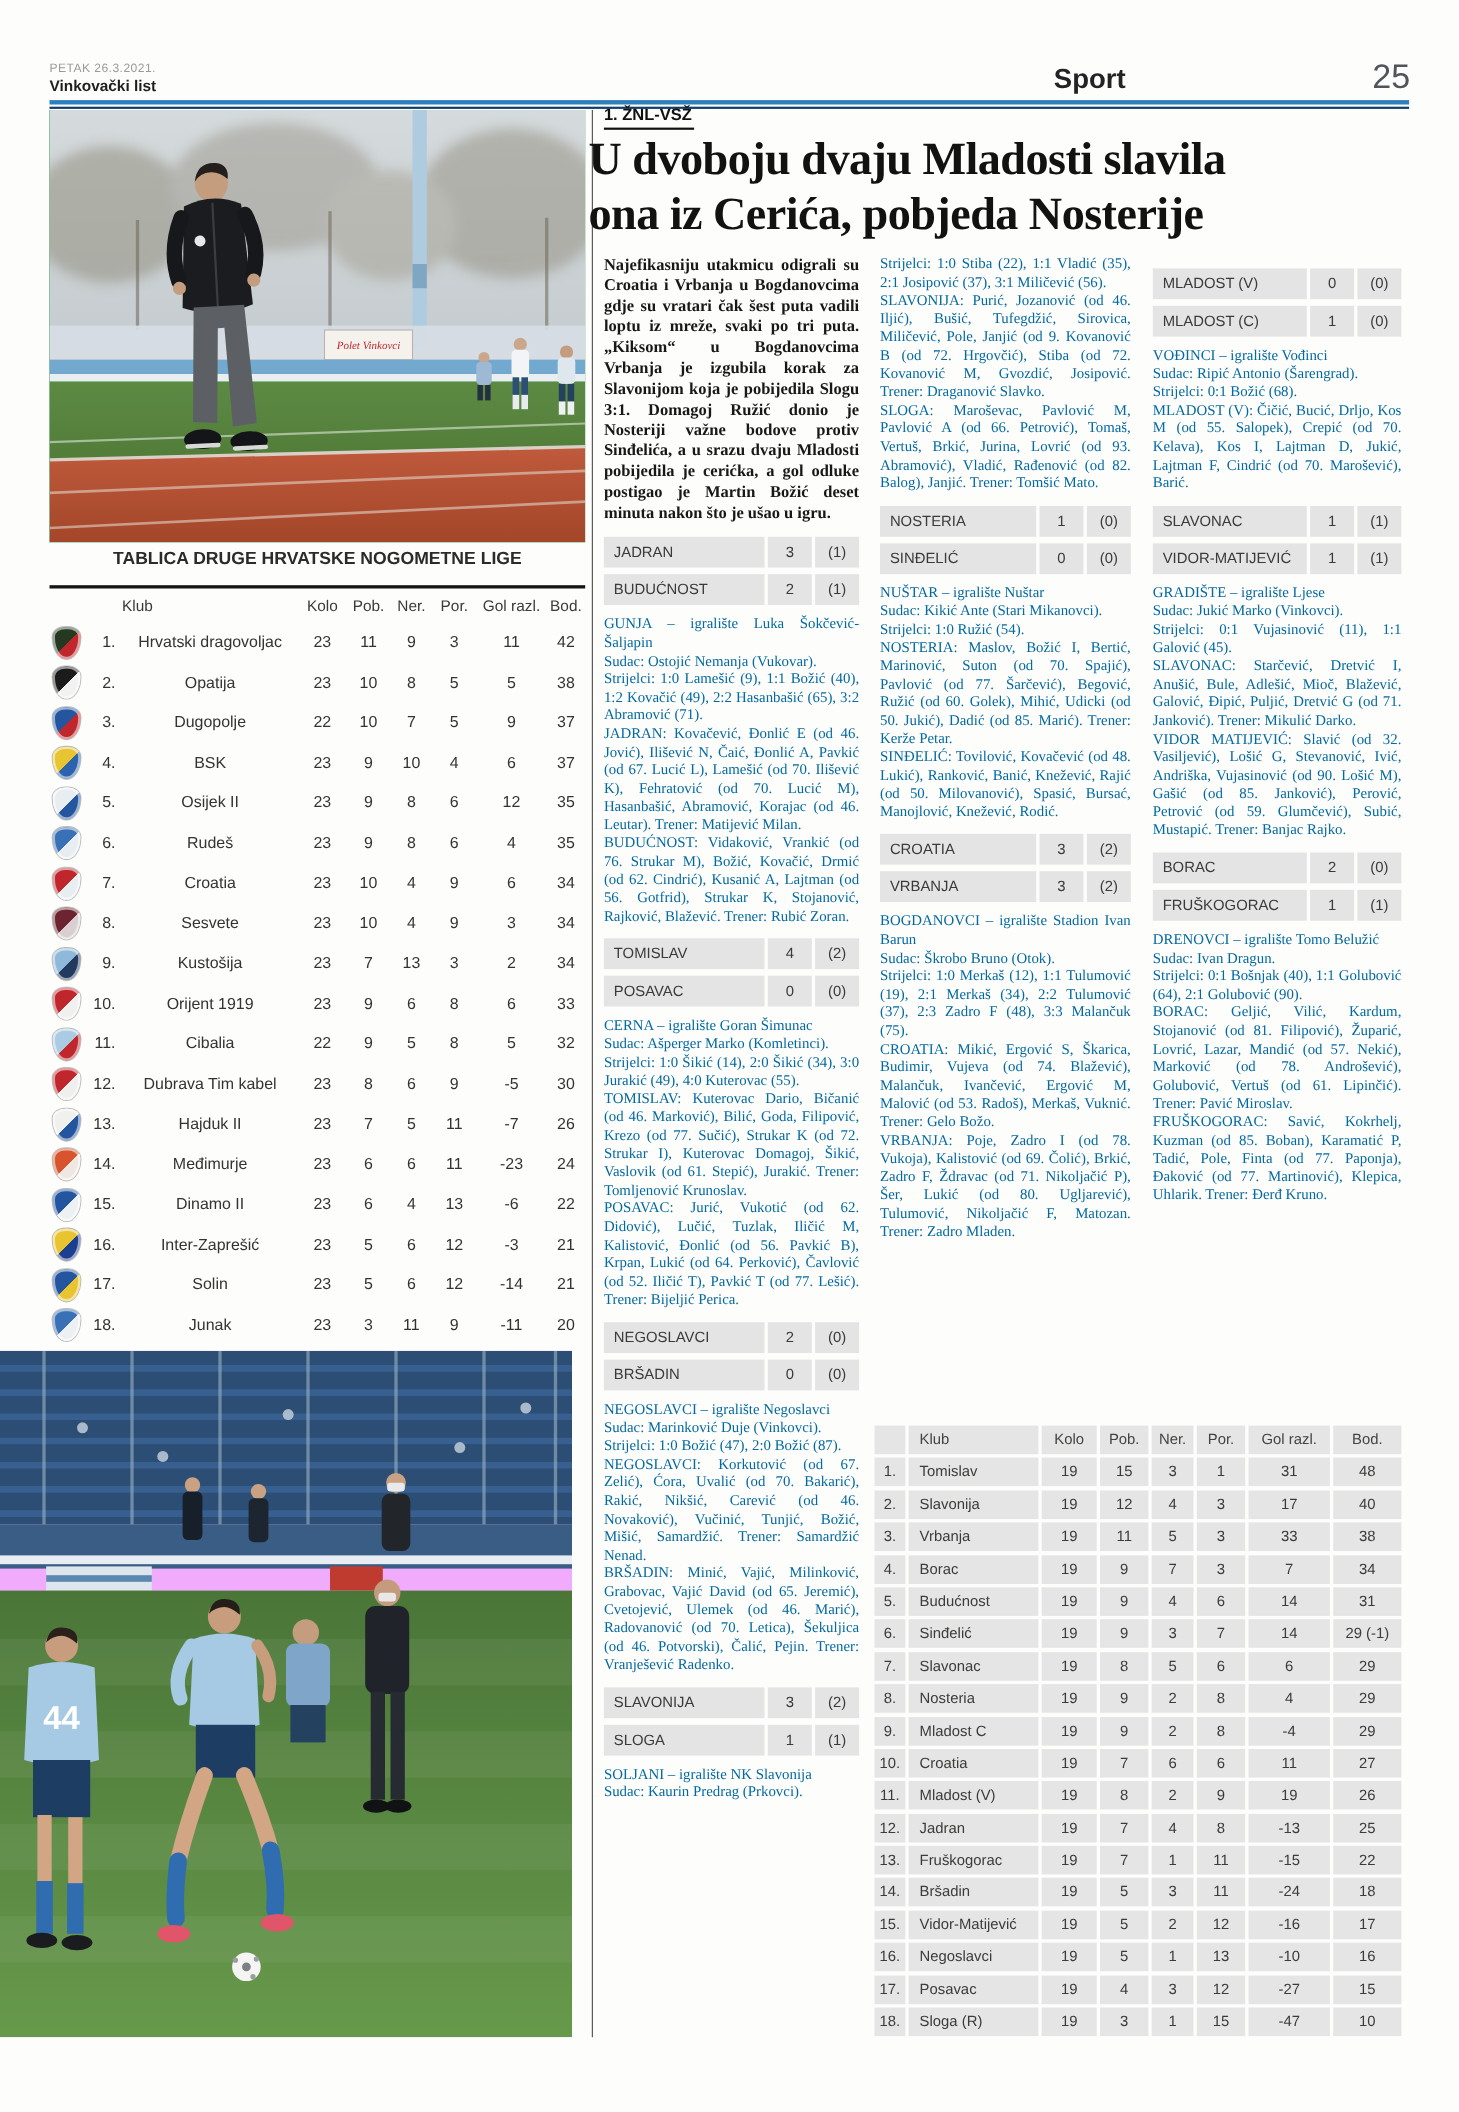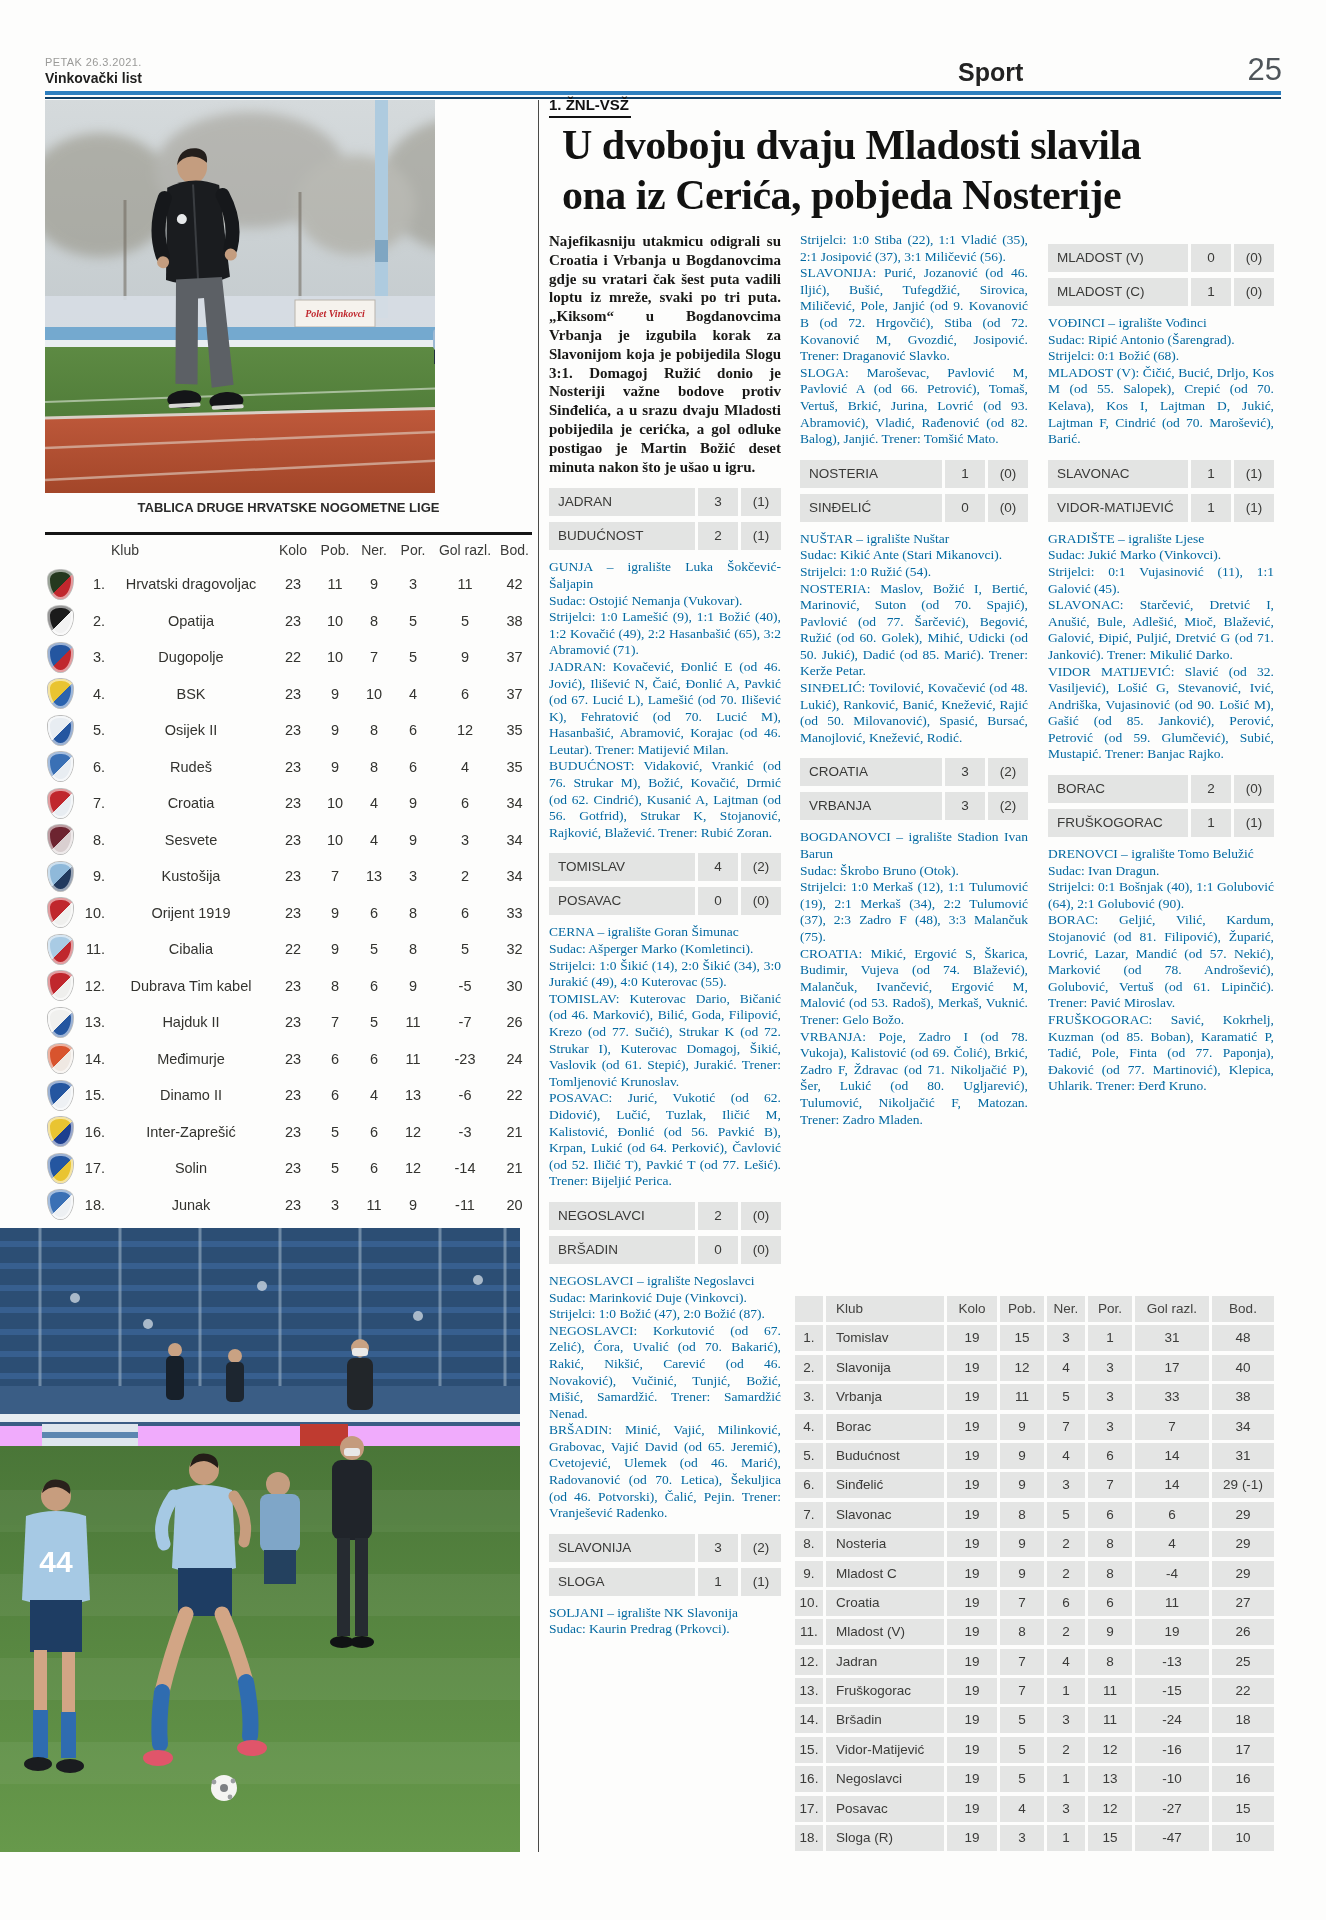"U dvoboju dvaju Mladosti slavila" .headline { left: 562px -> 535px }
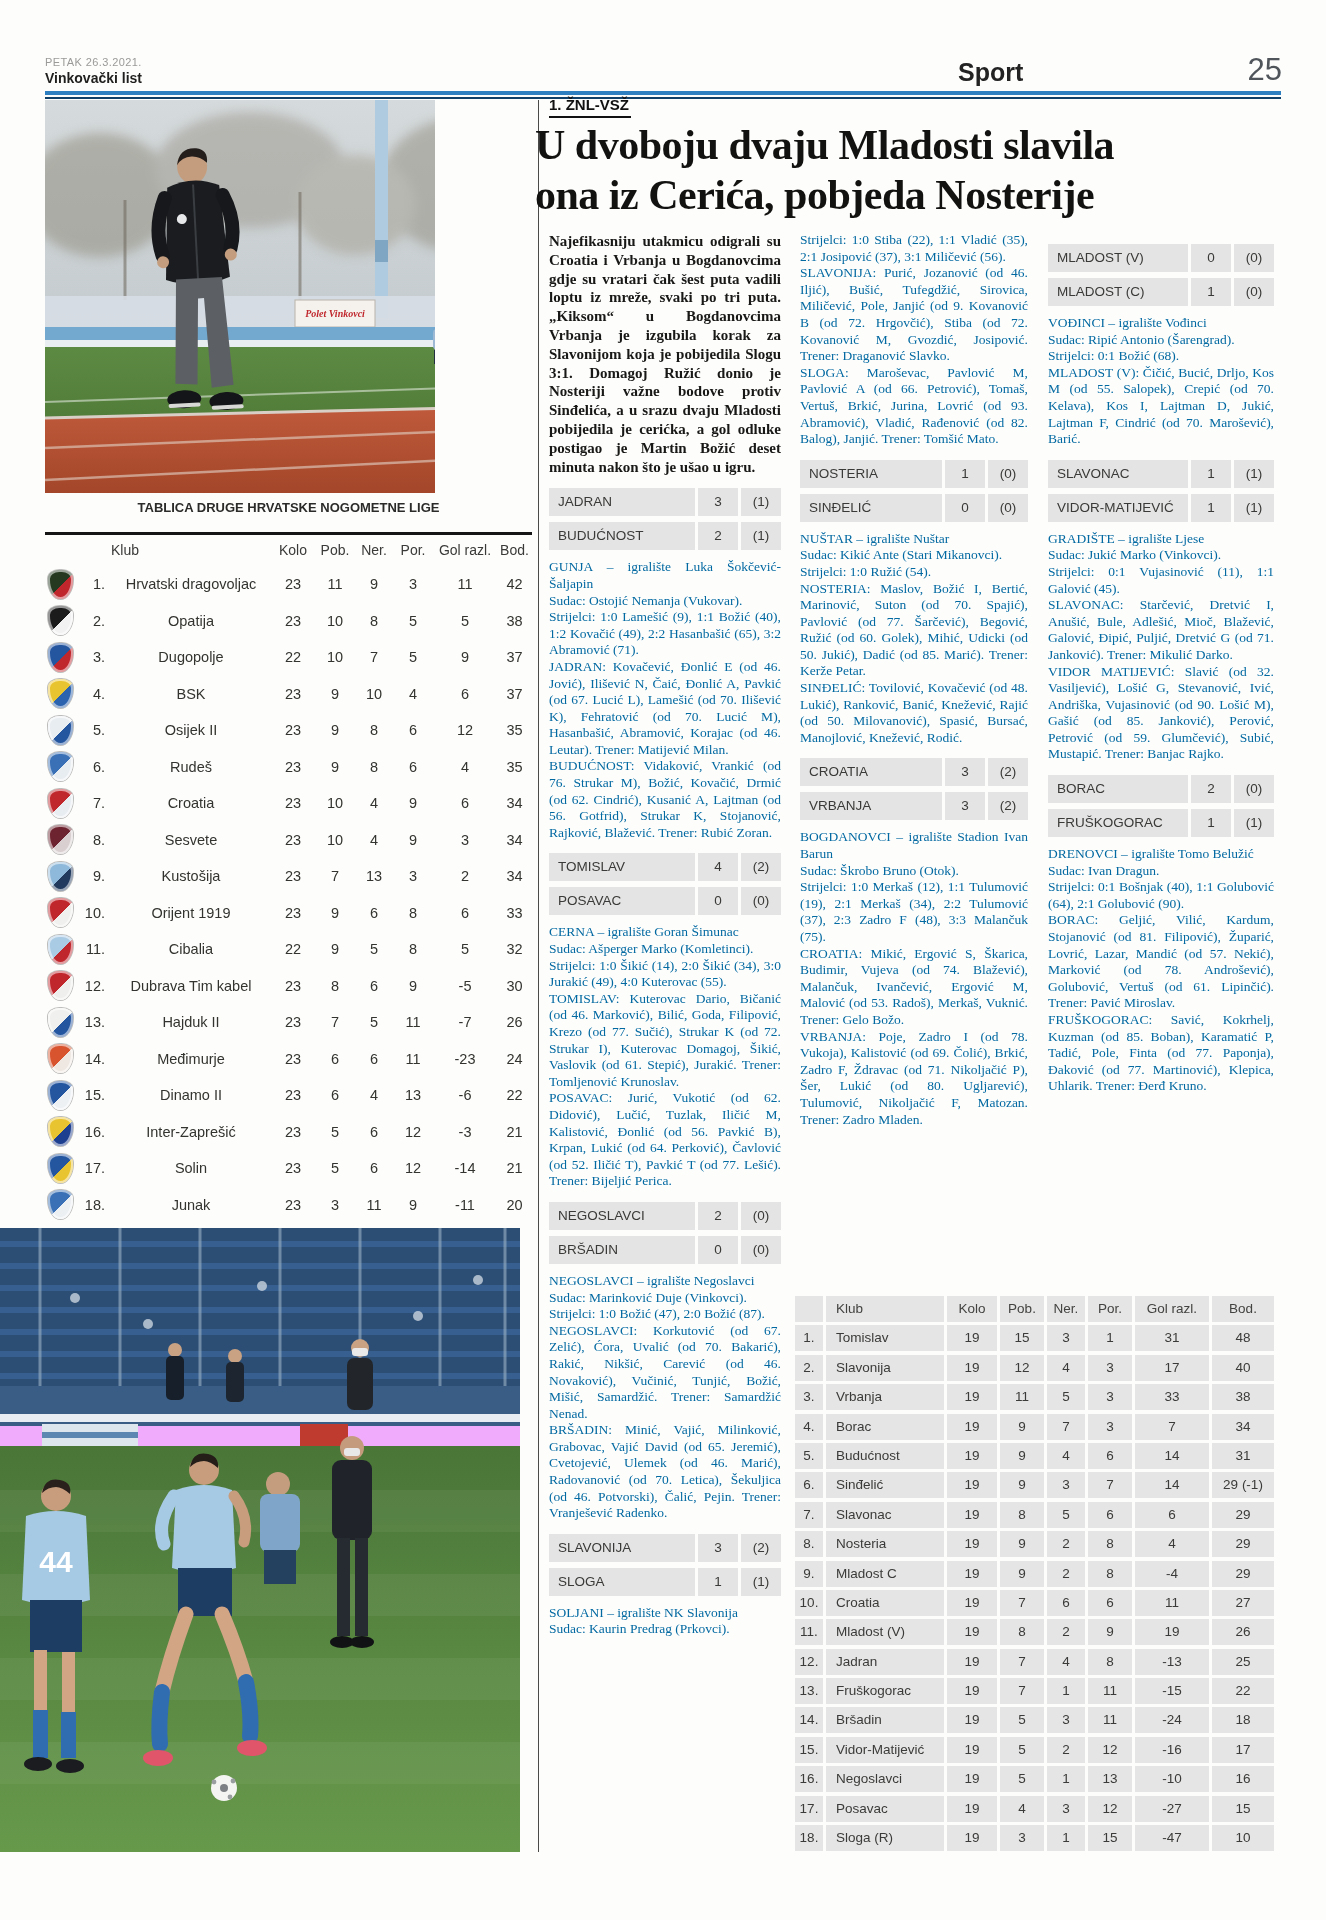"Polet Vinkovci" .photo-top { font-weight: bold -> none; width: 390px -> 487px }
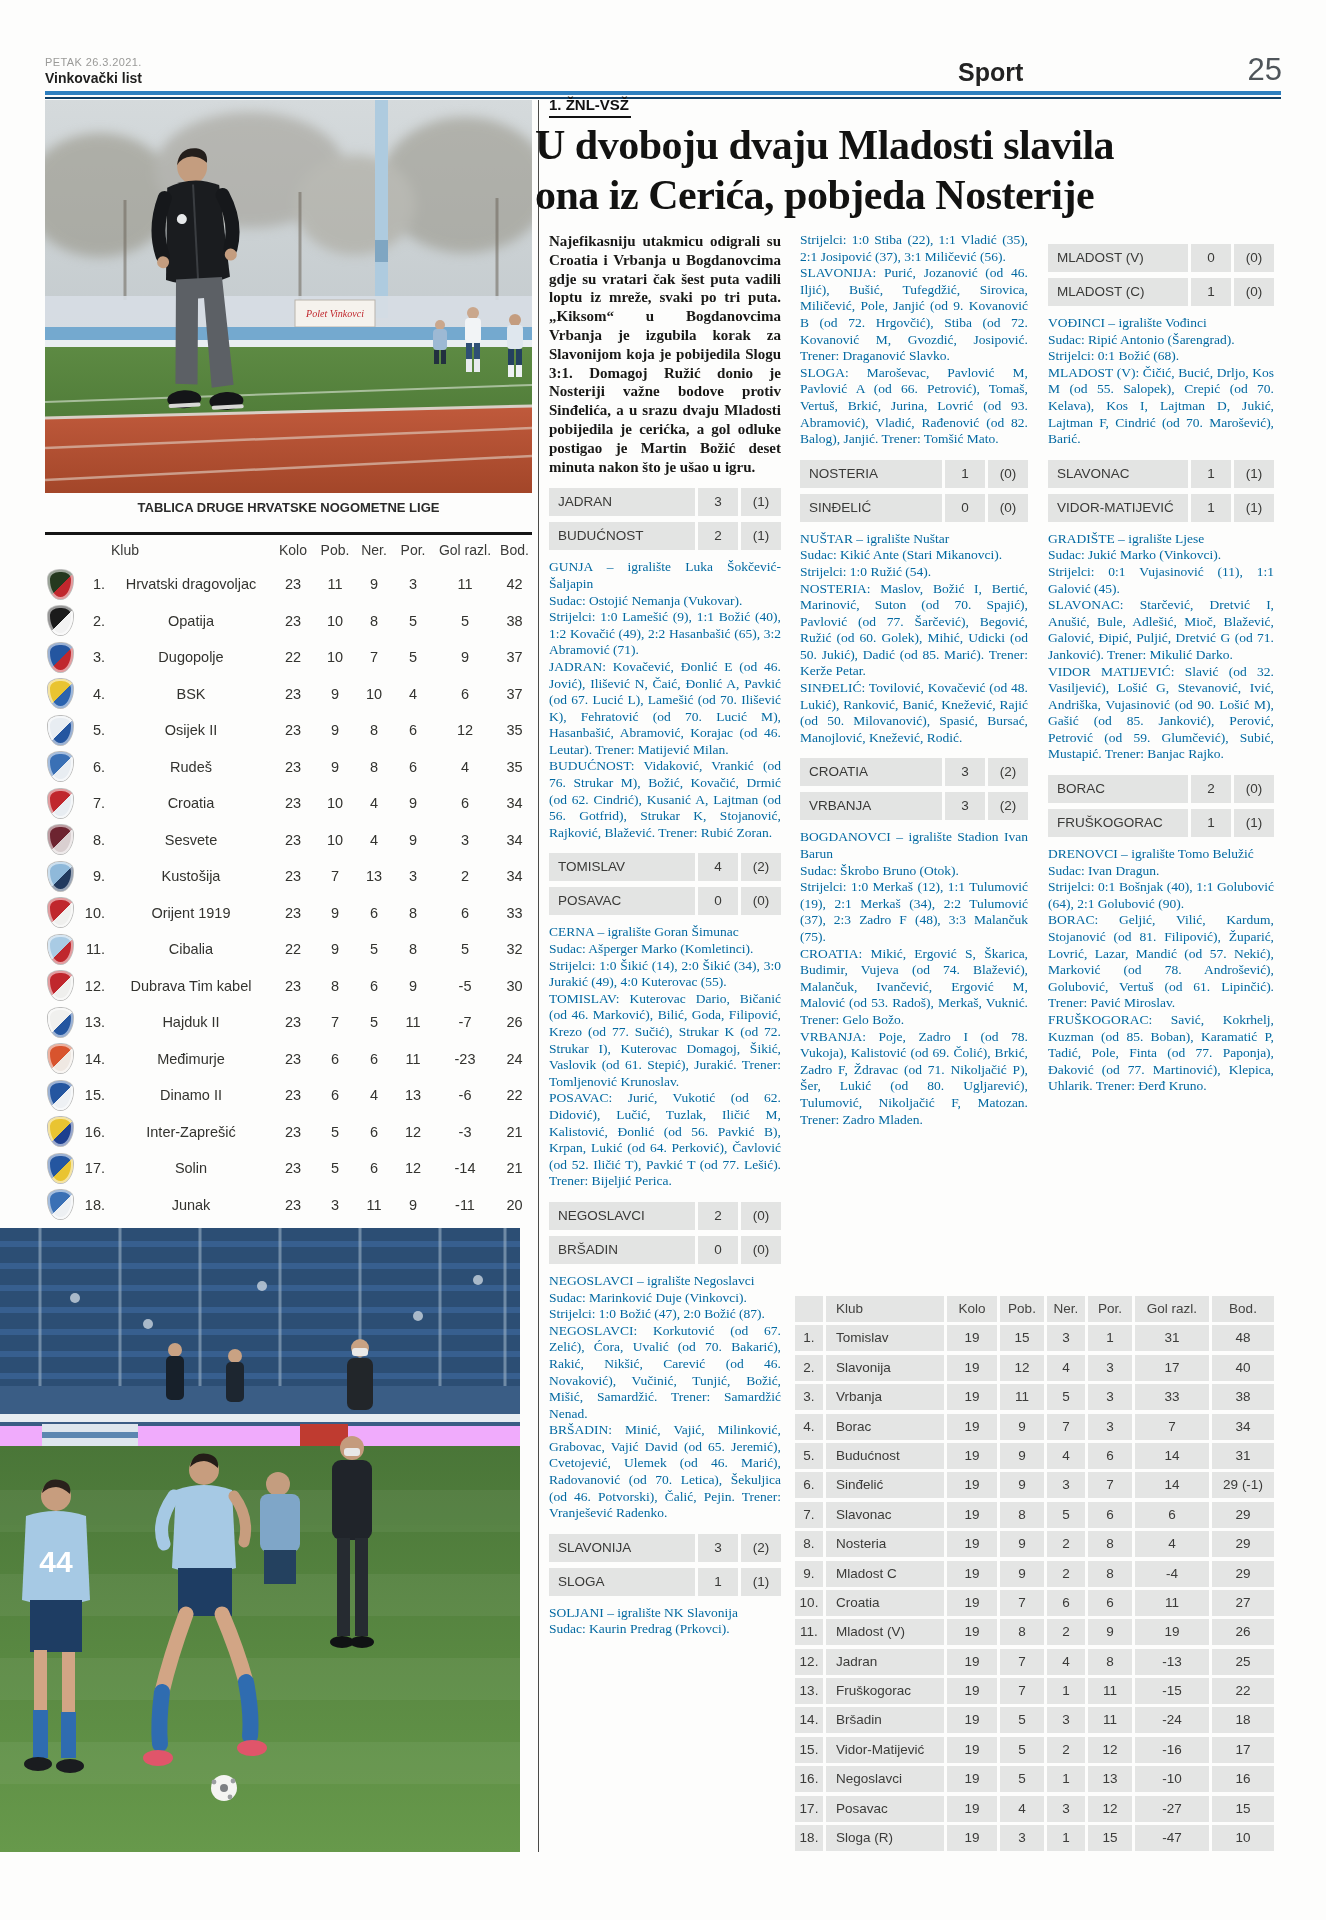"TABLICA DRUGE HRVATSKE NOGOMETNE LIGE" .lt-title { font-size: 13px -> 16px }
